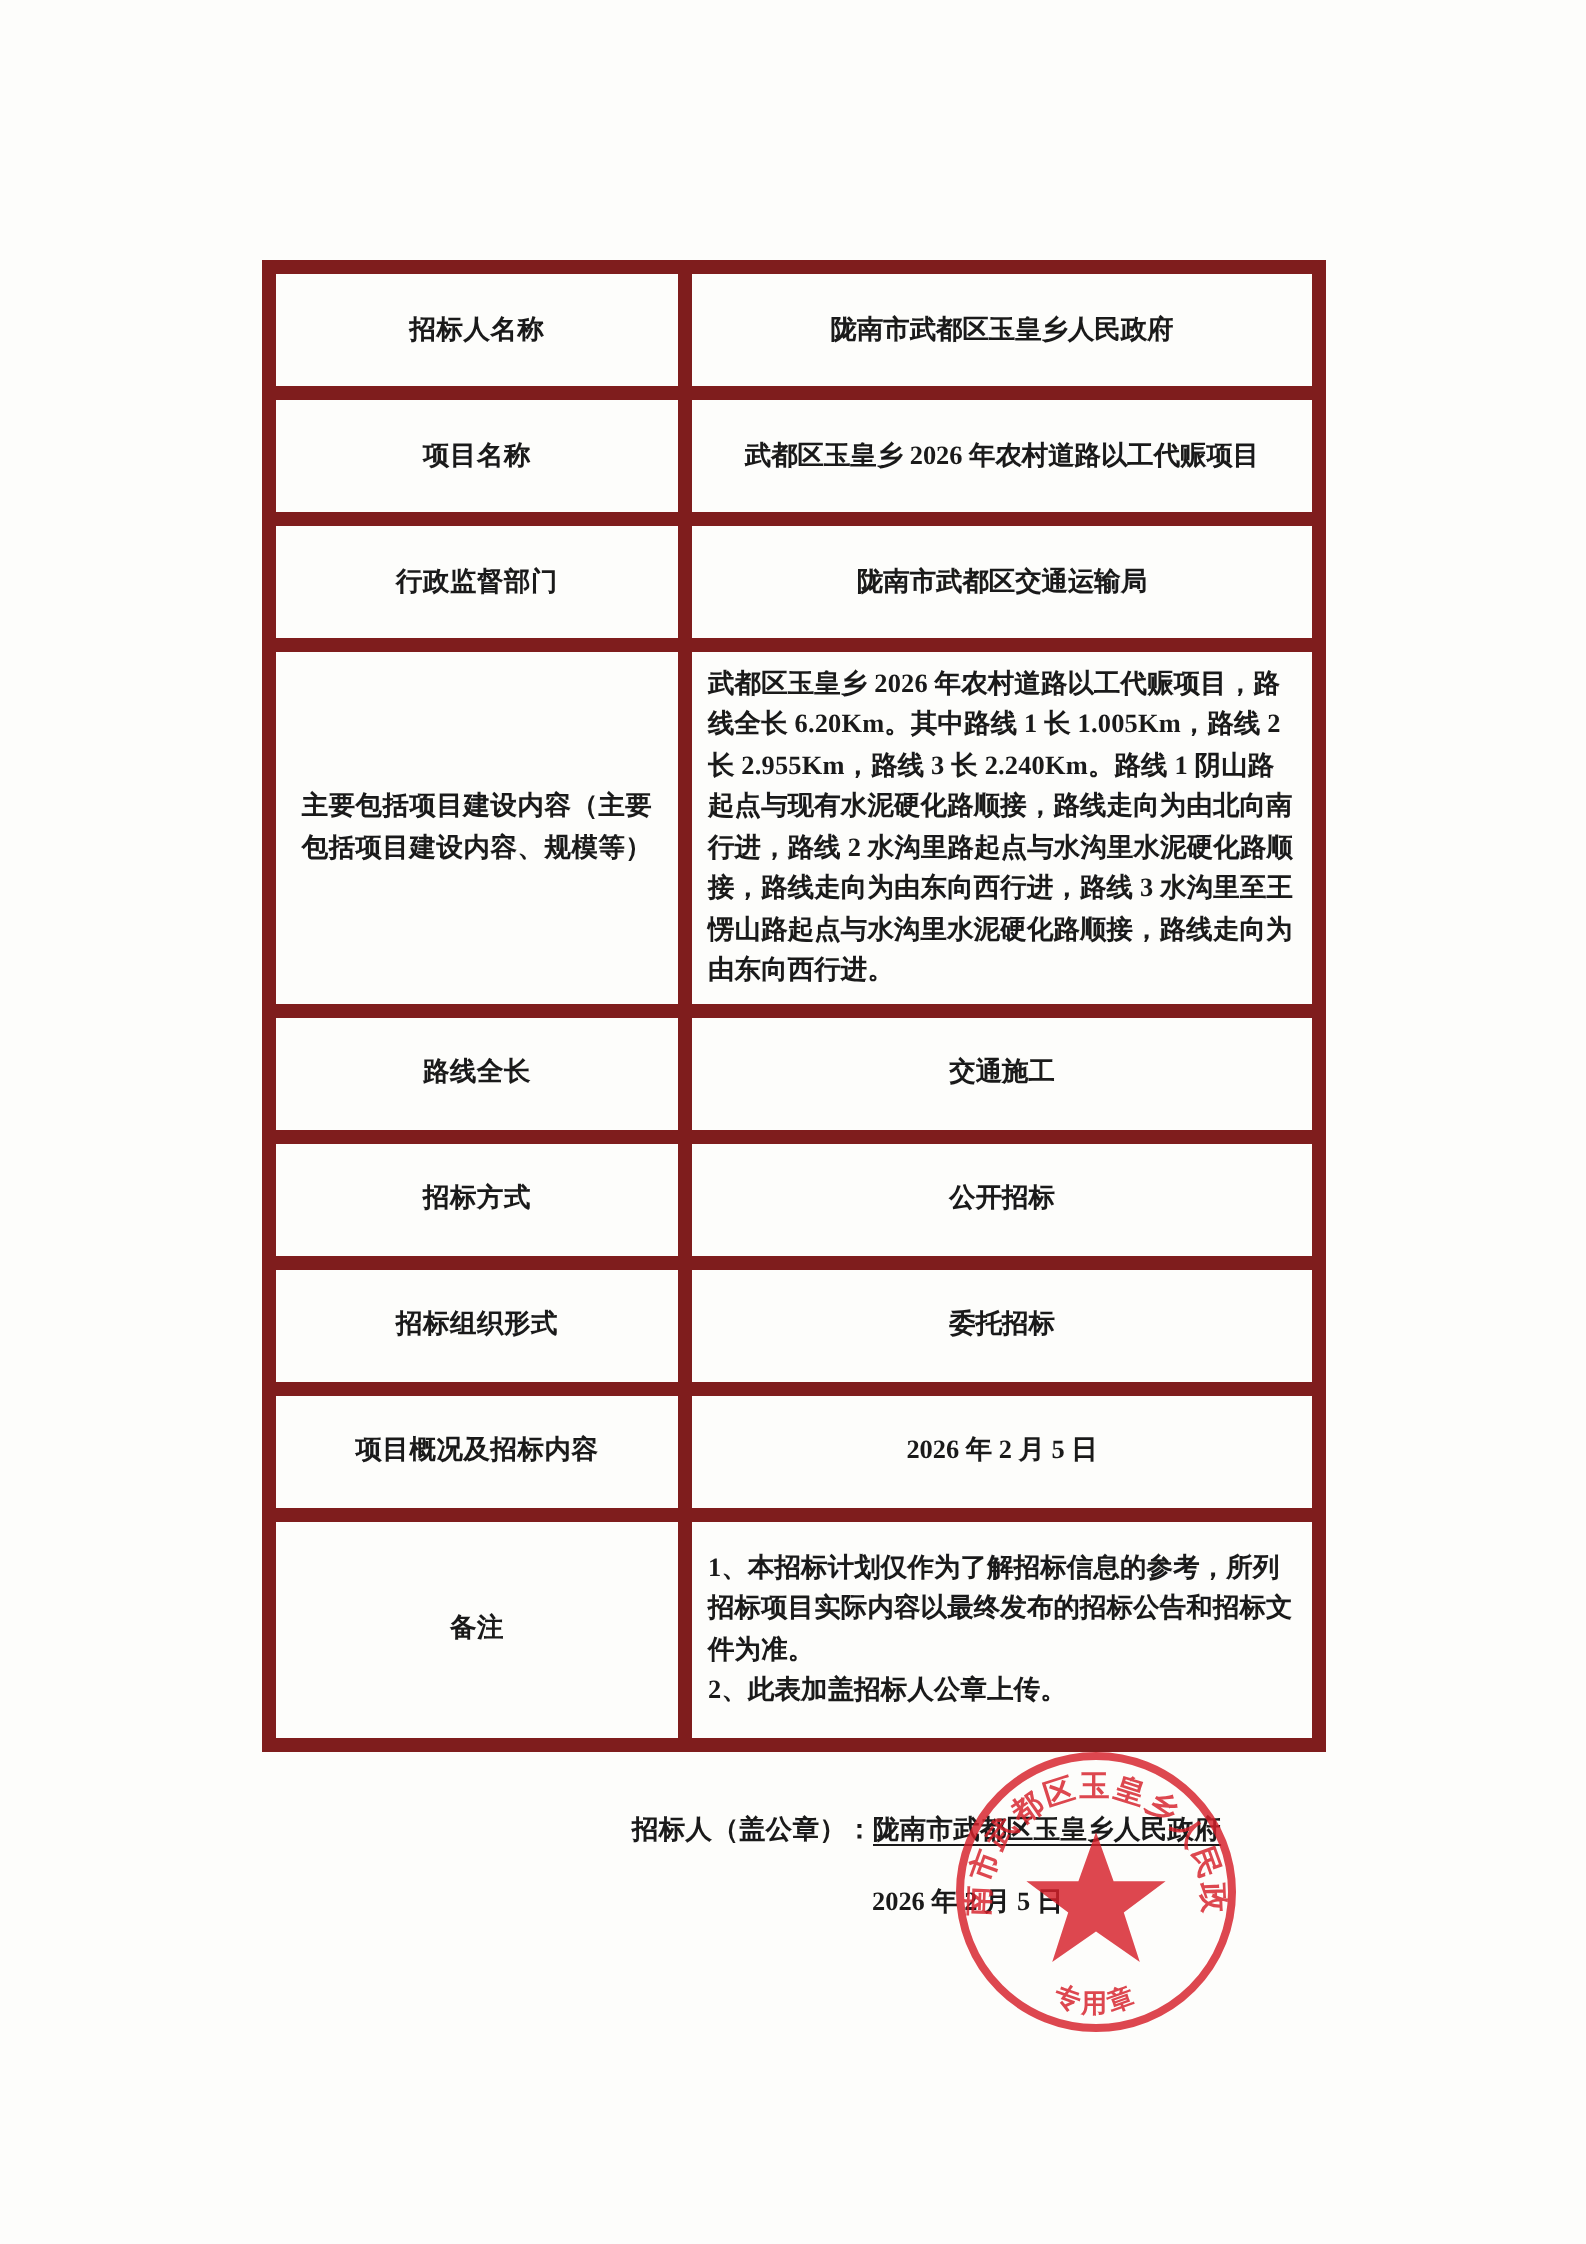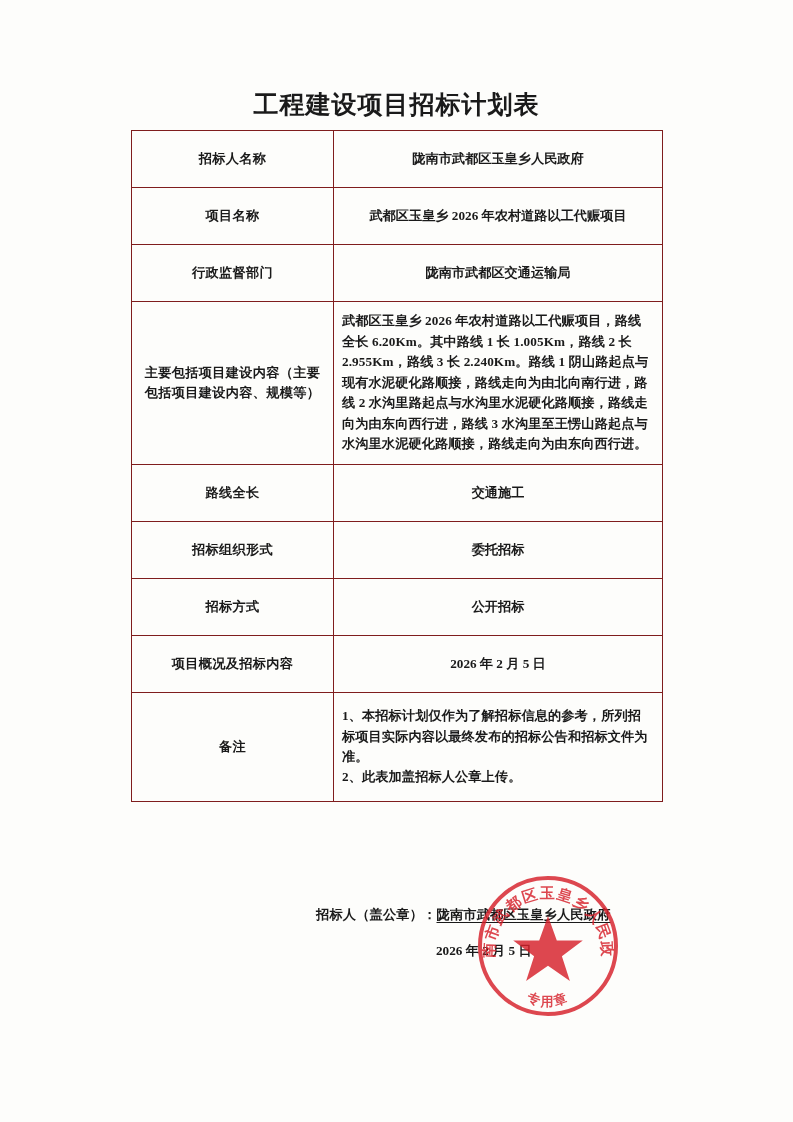"工程建设项目招标计划表" div.doc-title { html: <div>工程建设项目招标计划表</div> -> none }
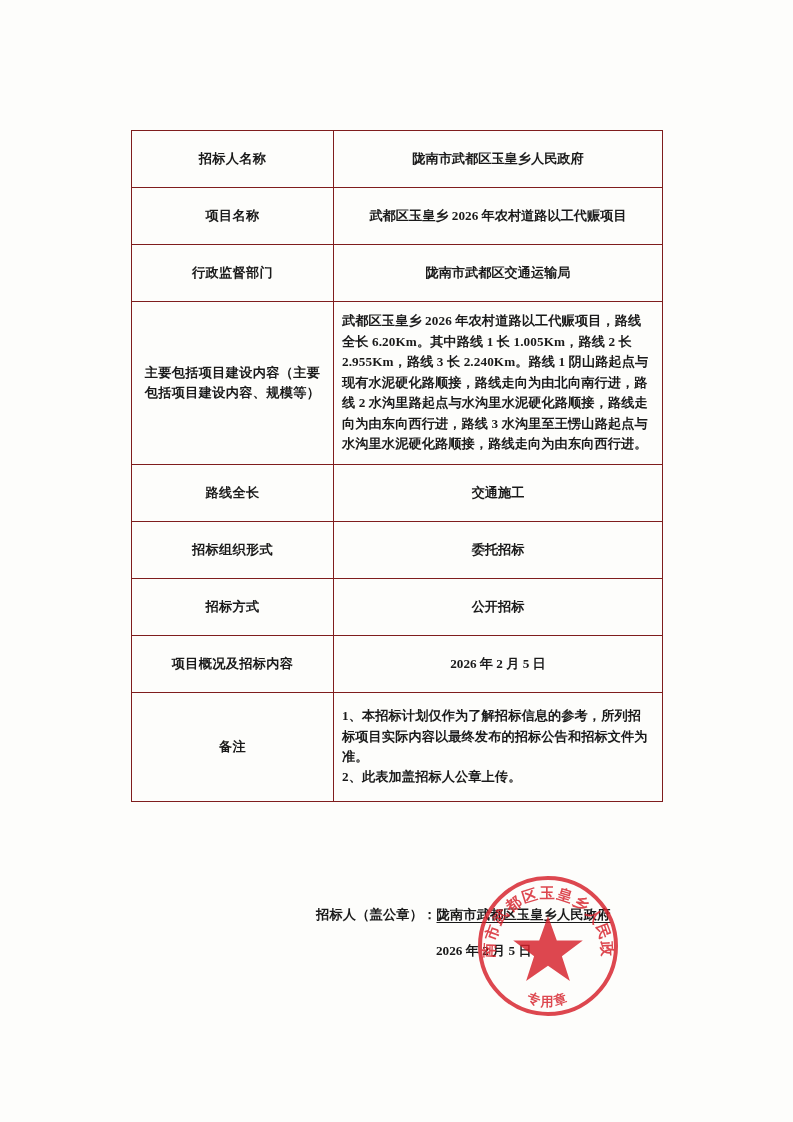"招标人名称" table.main td { border: 1px solid #7f1d1d -> 7px solid #7f1d1d }
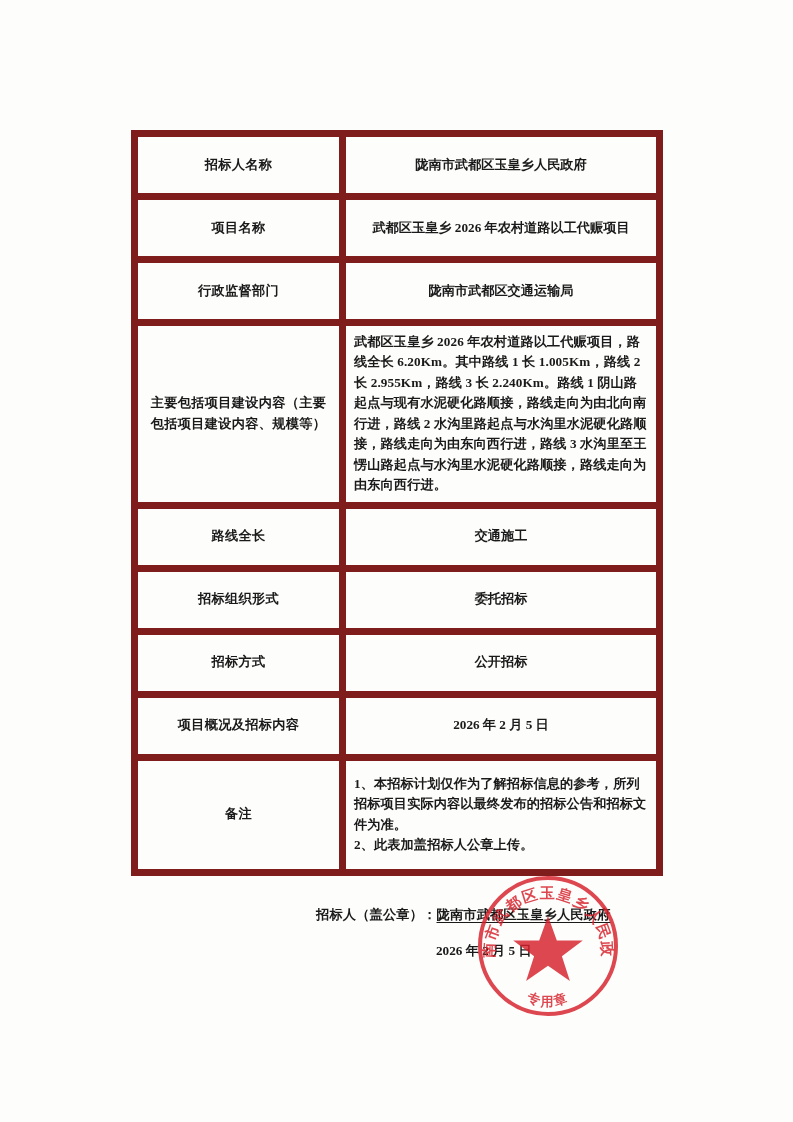"招标组织形式" tr { order: before "招标方式" -> after "招标方式" }
